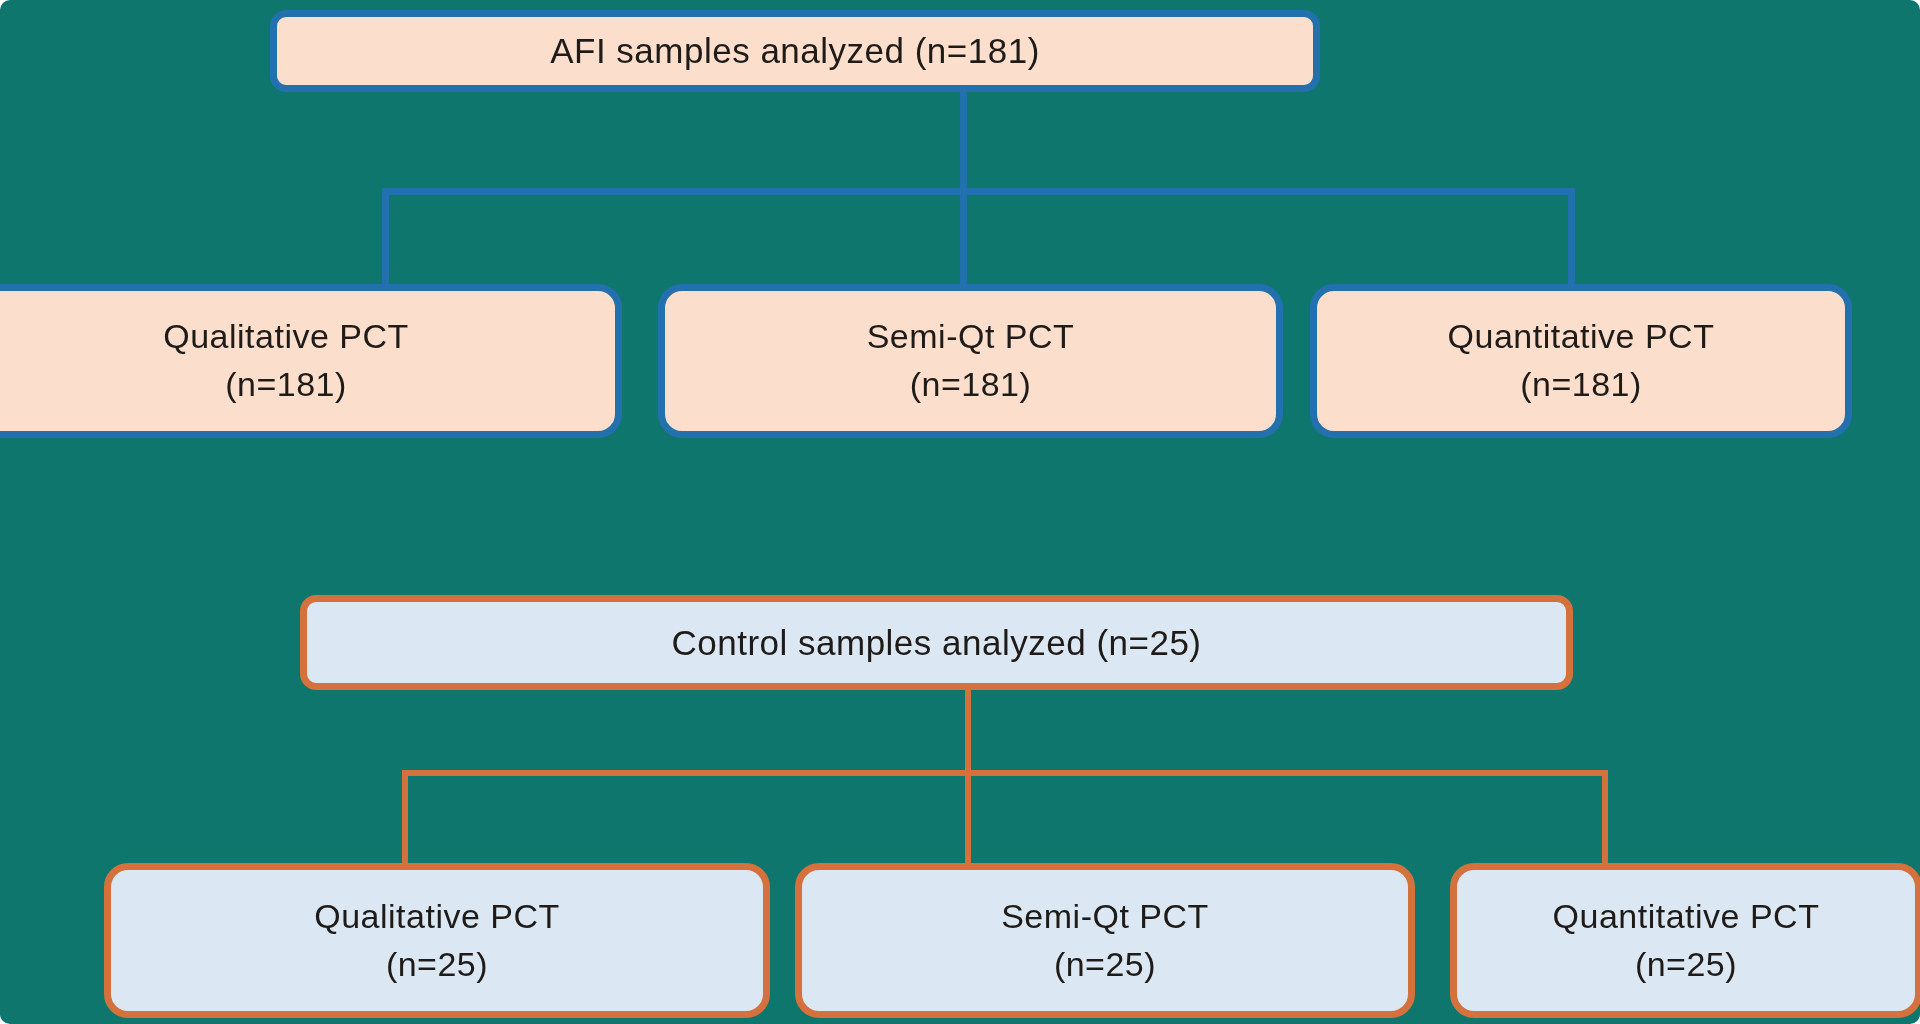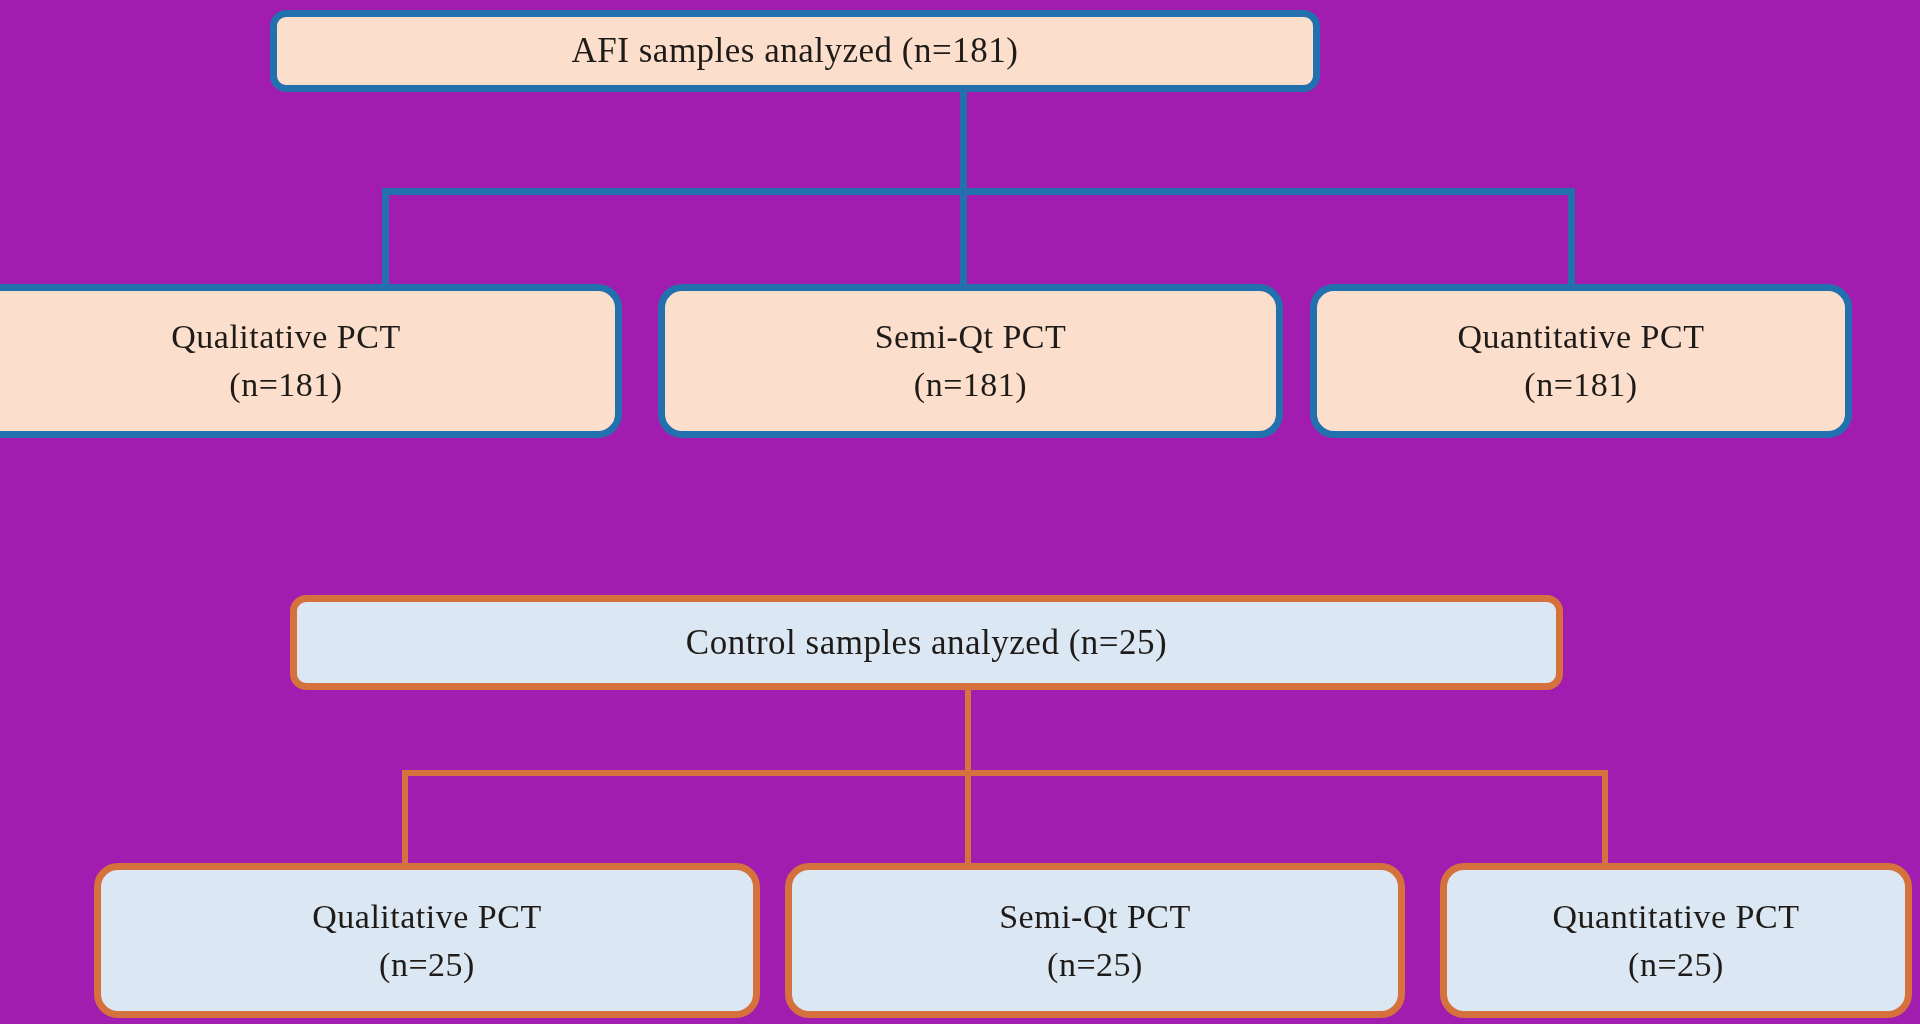"AFI samples analyzed (n=181)" .canvas { background: #a21caf -> #0f766e; border-radius: none -> 10px; font-family: Liberation Serif, serif -> Liberation Sans, sans-serif }
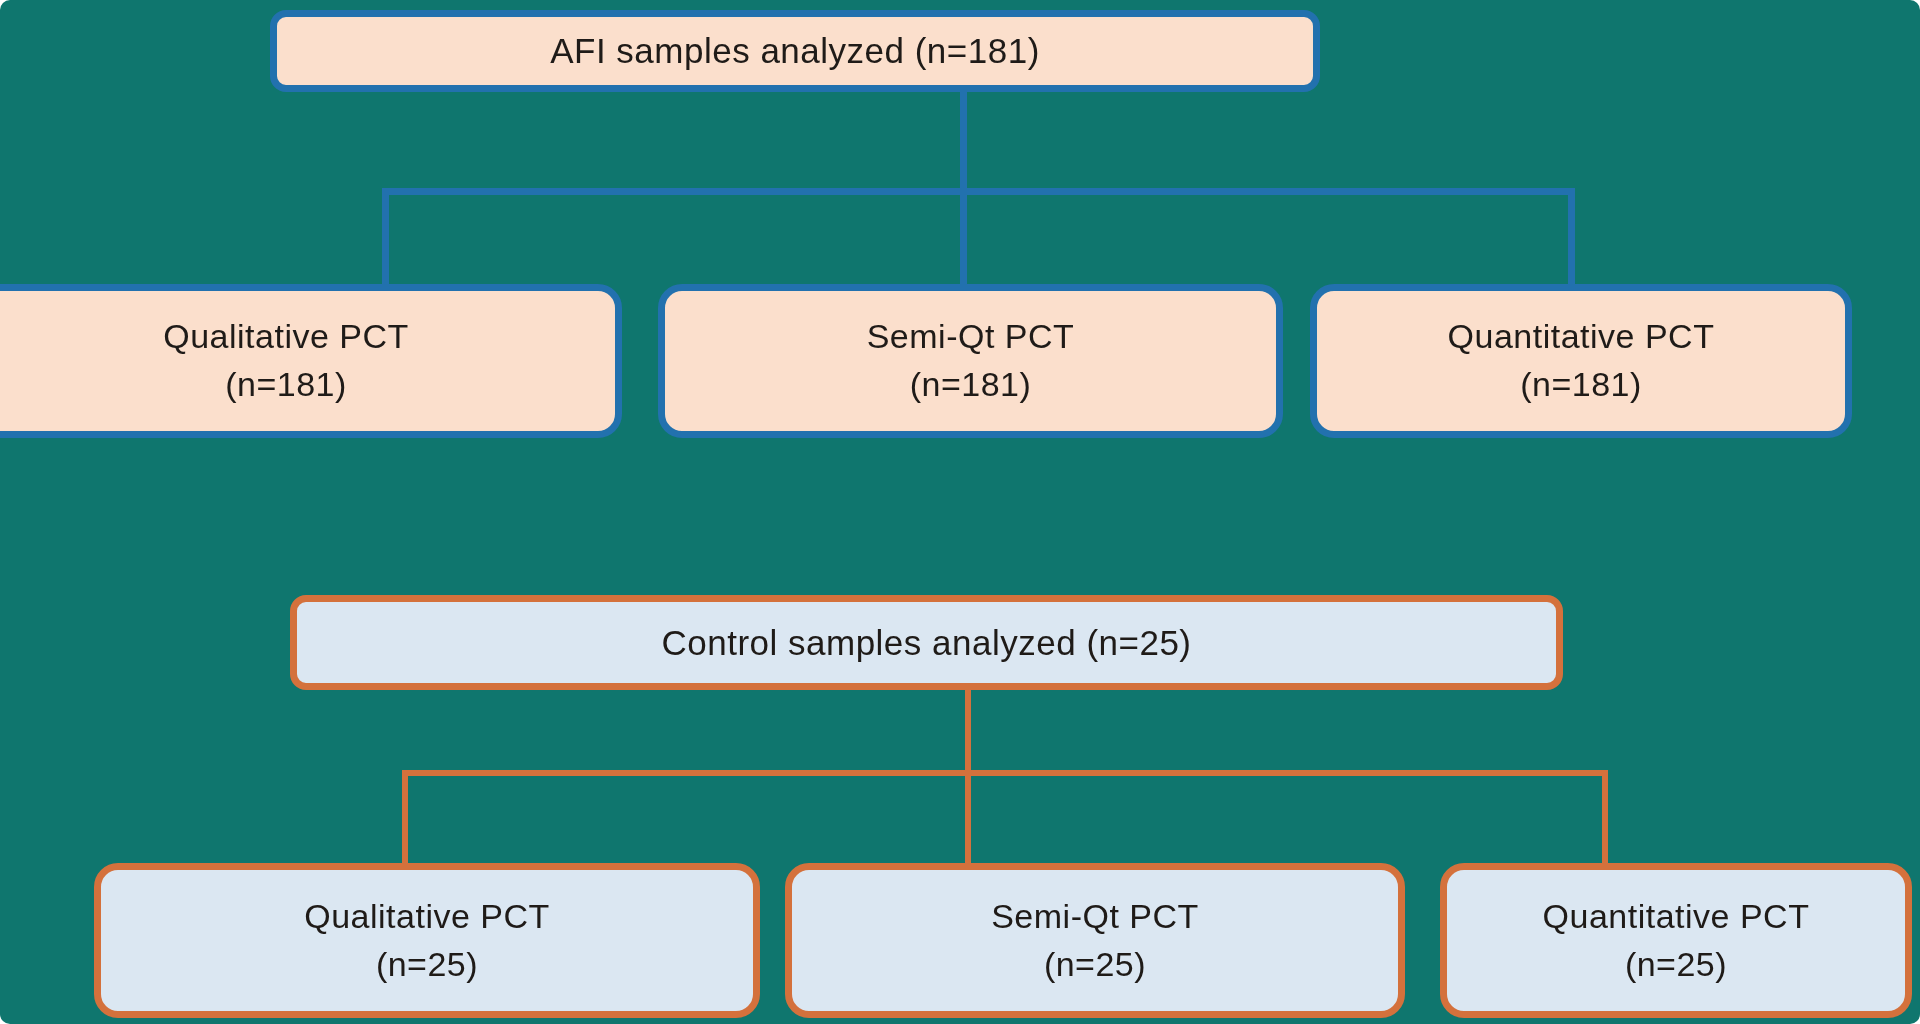"Control samples analyzed (n=25)" .orange-box { margin-left: none -> 10px }
